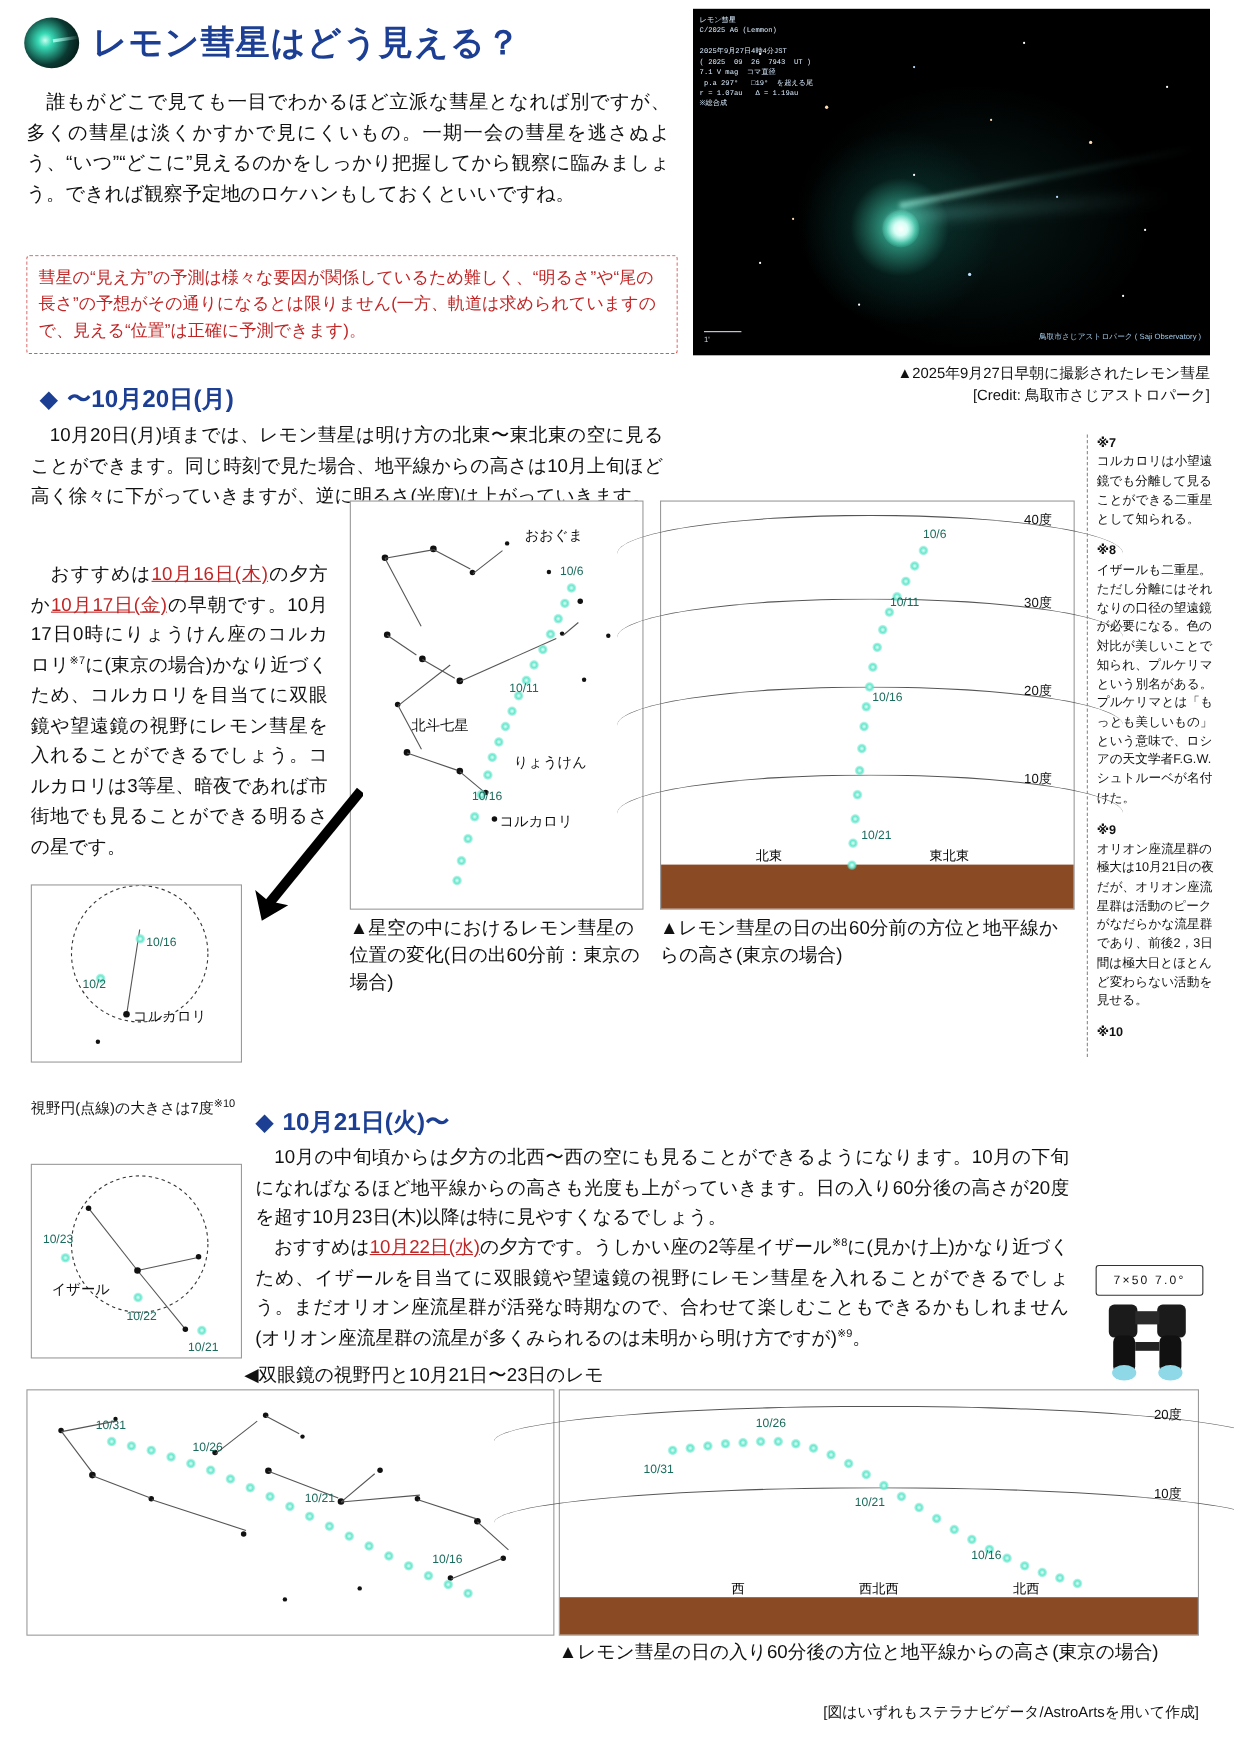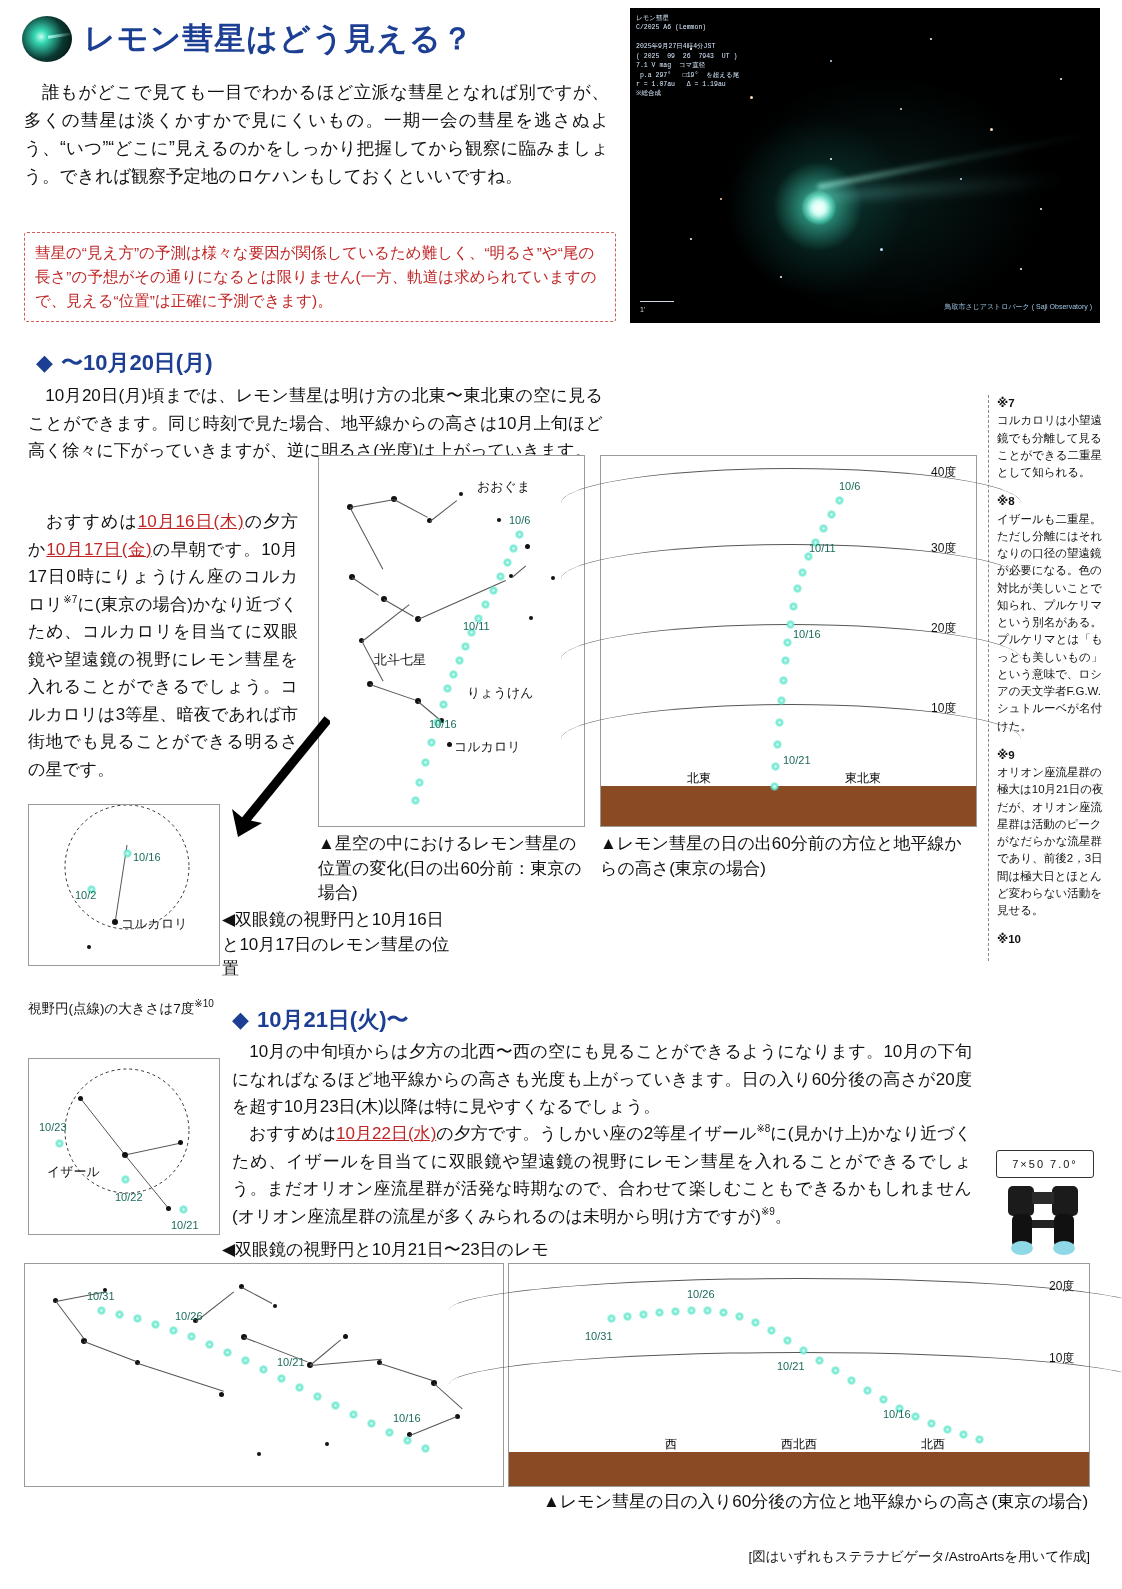"▲2025年9月27日早朝に撮影されたレモン彗星" div.photo-cap { html: none -> <div> <span>▲2025年9月27日早朝に撮影されたレモン彗星</span> <span>[Credit: 鳥取市さじアストロパーク]</span> </div> }
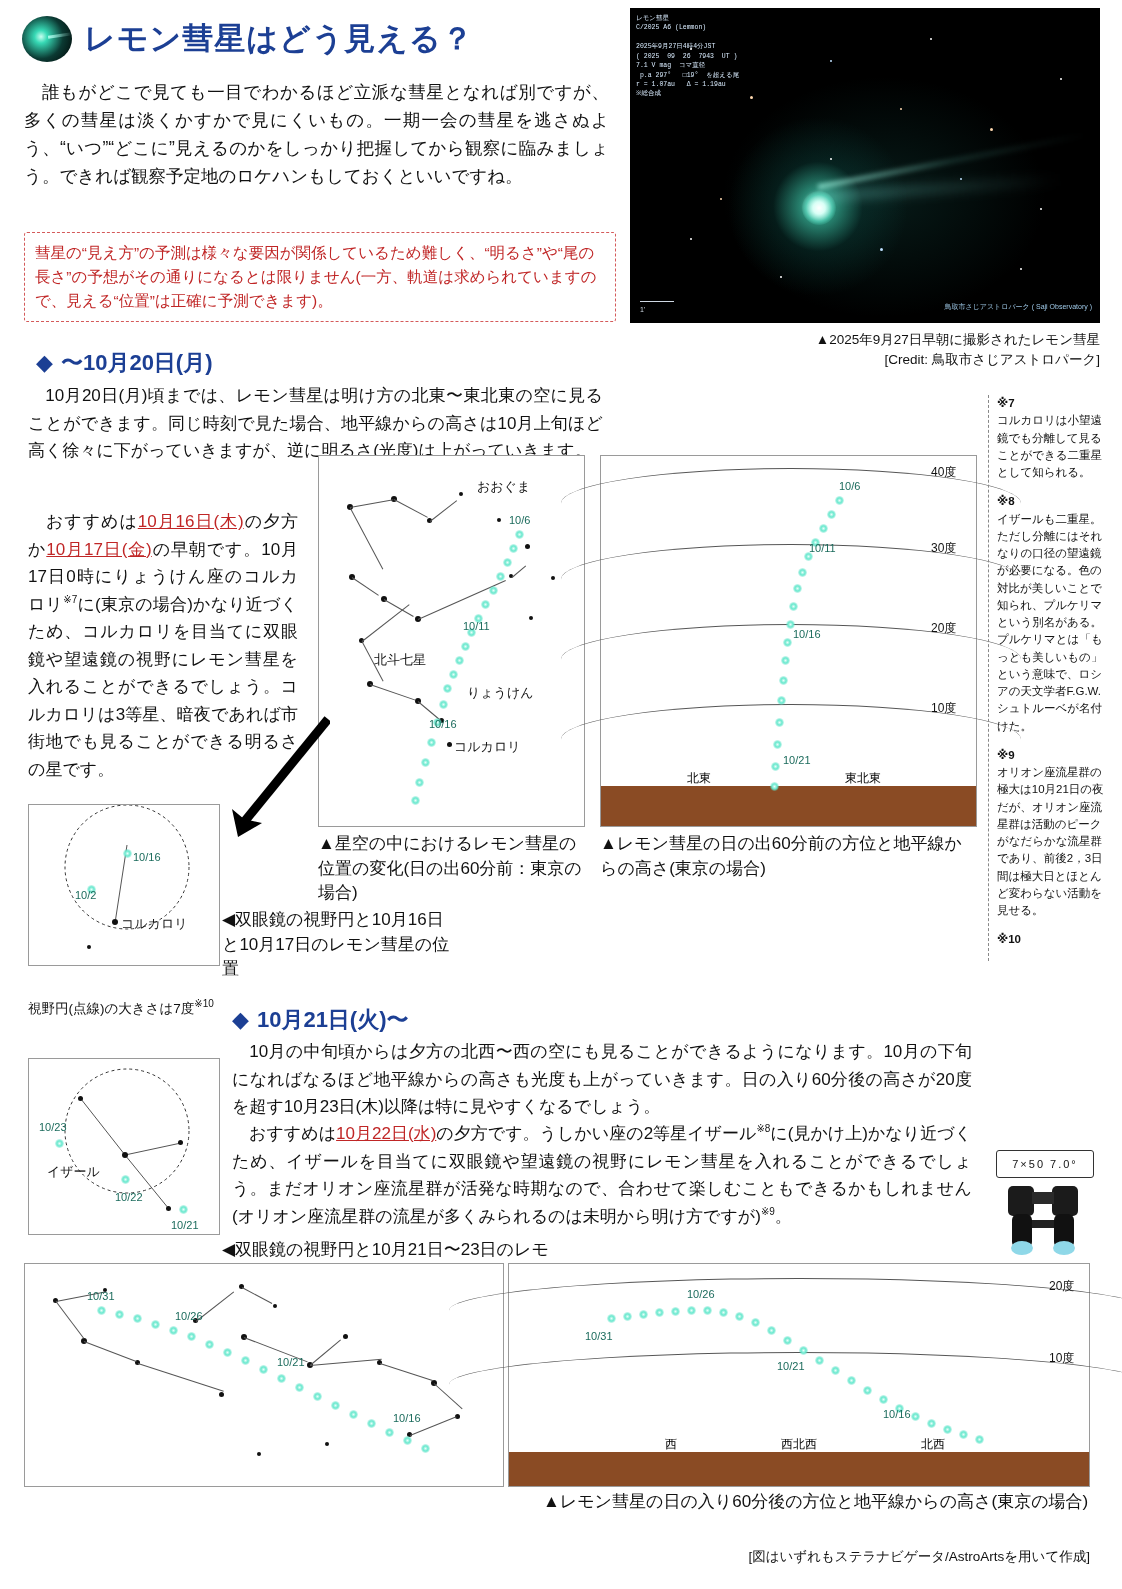"◀双眼鏡の視野円と10月16日と10月17日のレモン彗星の位置" div.cap { html: <div>◀双眼鏡の視野円と10月16日と10月17日のレモン彗星の位置</div> -> none }
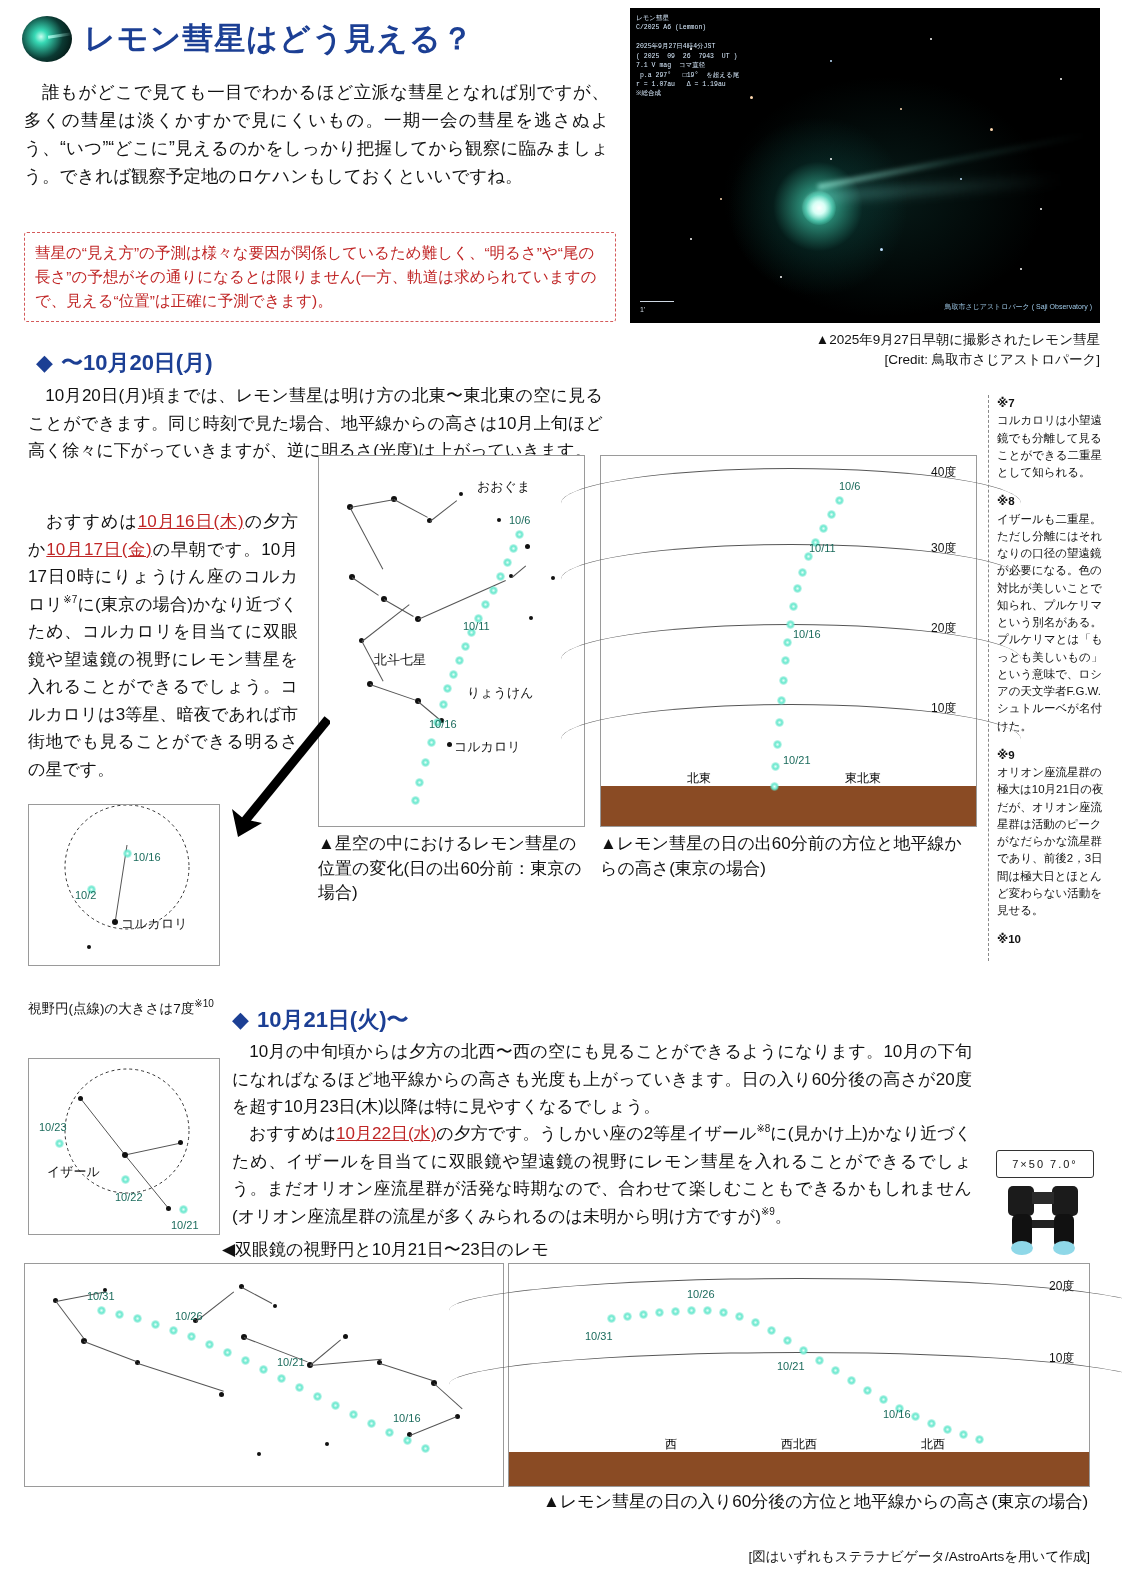"▲レモン彗星の日の入り60分後の方位と地平線からの高さ(東京の場合)" div.cap { margin-left: 35px -> none }
